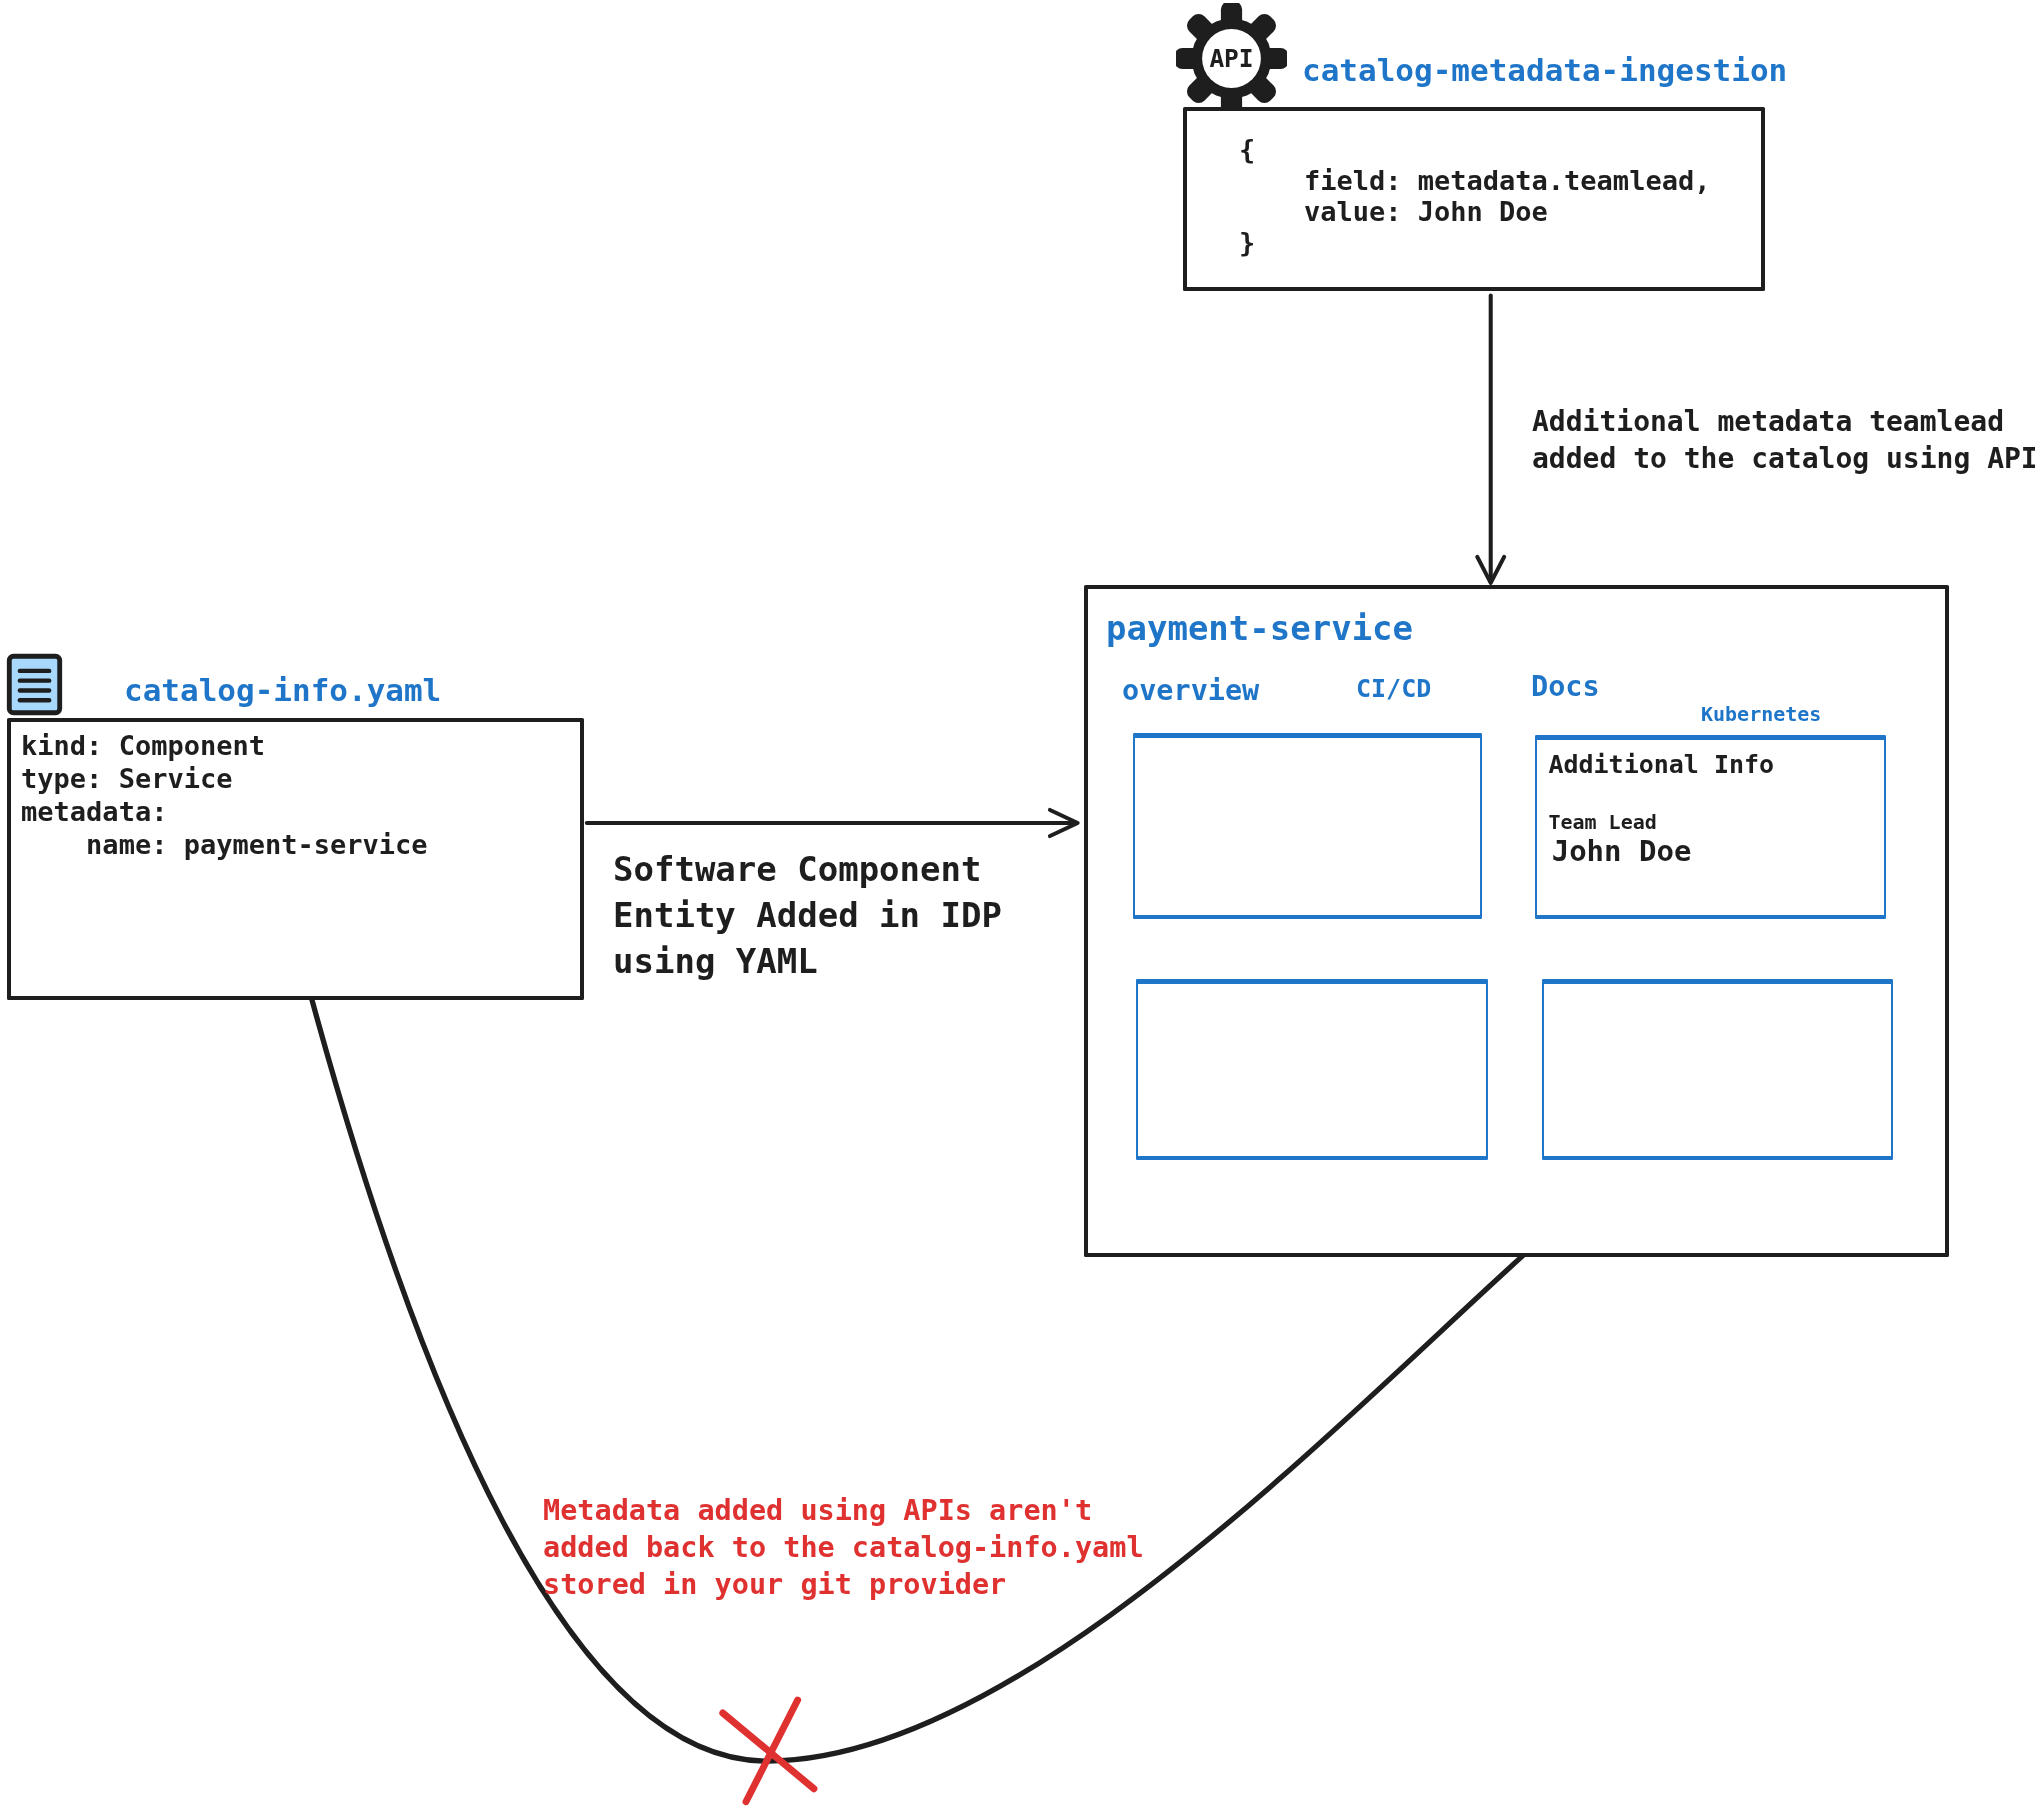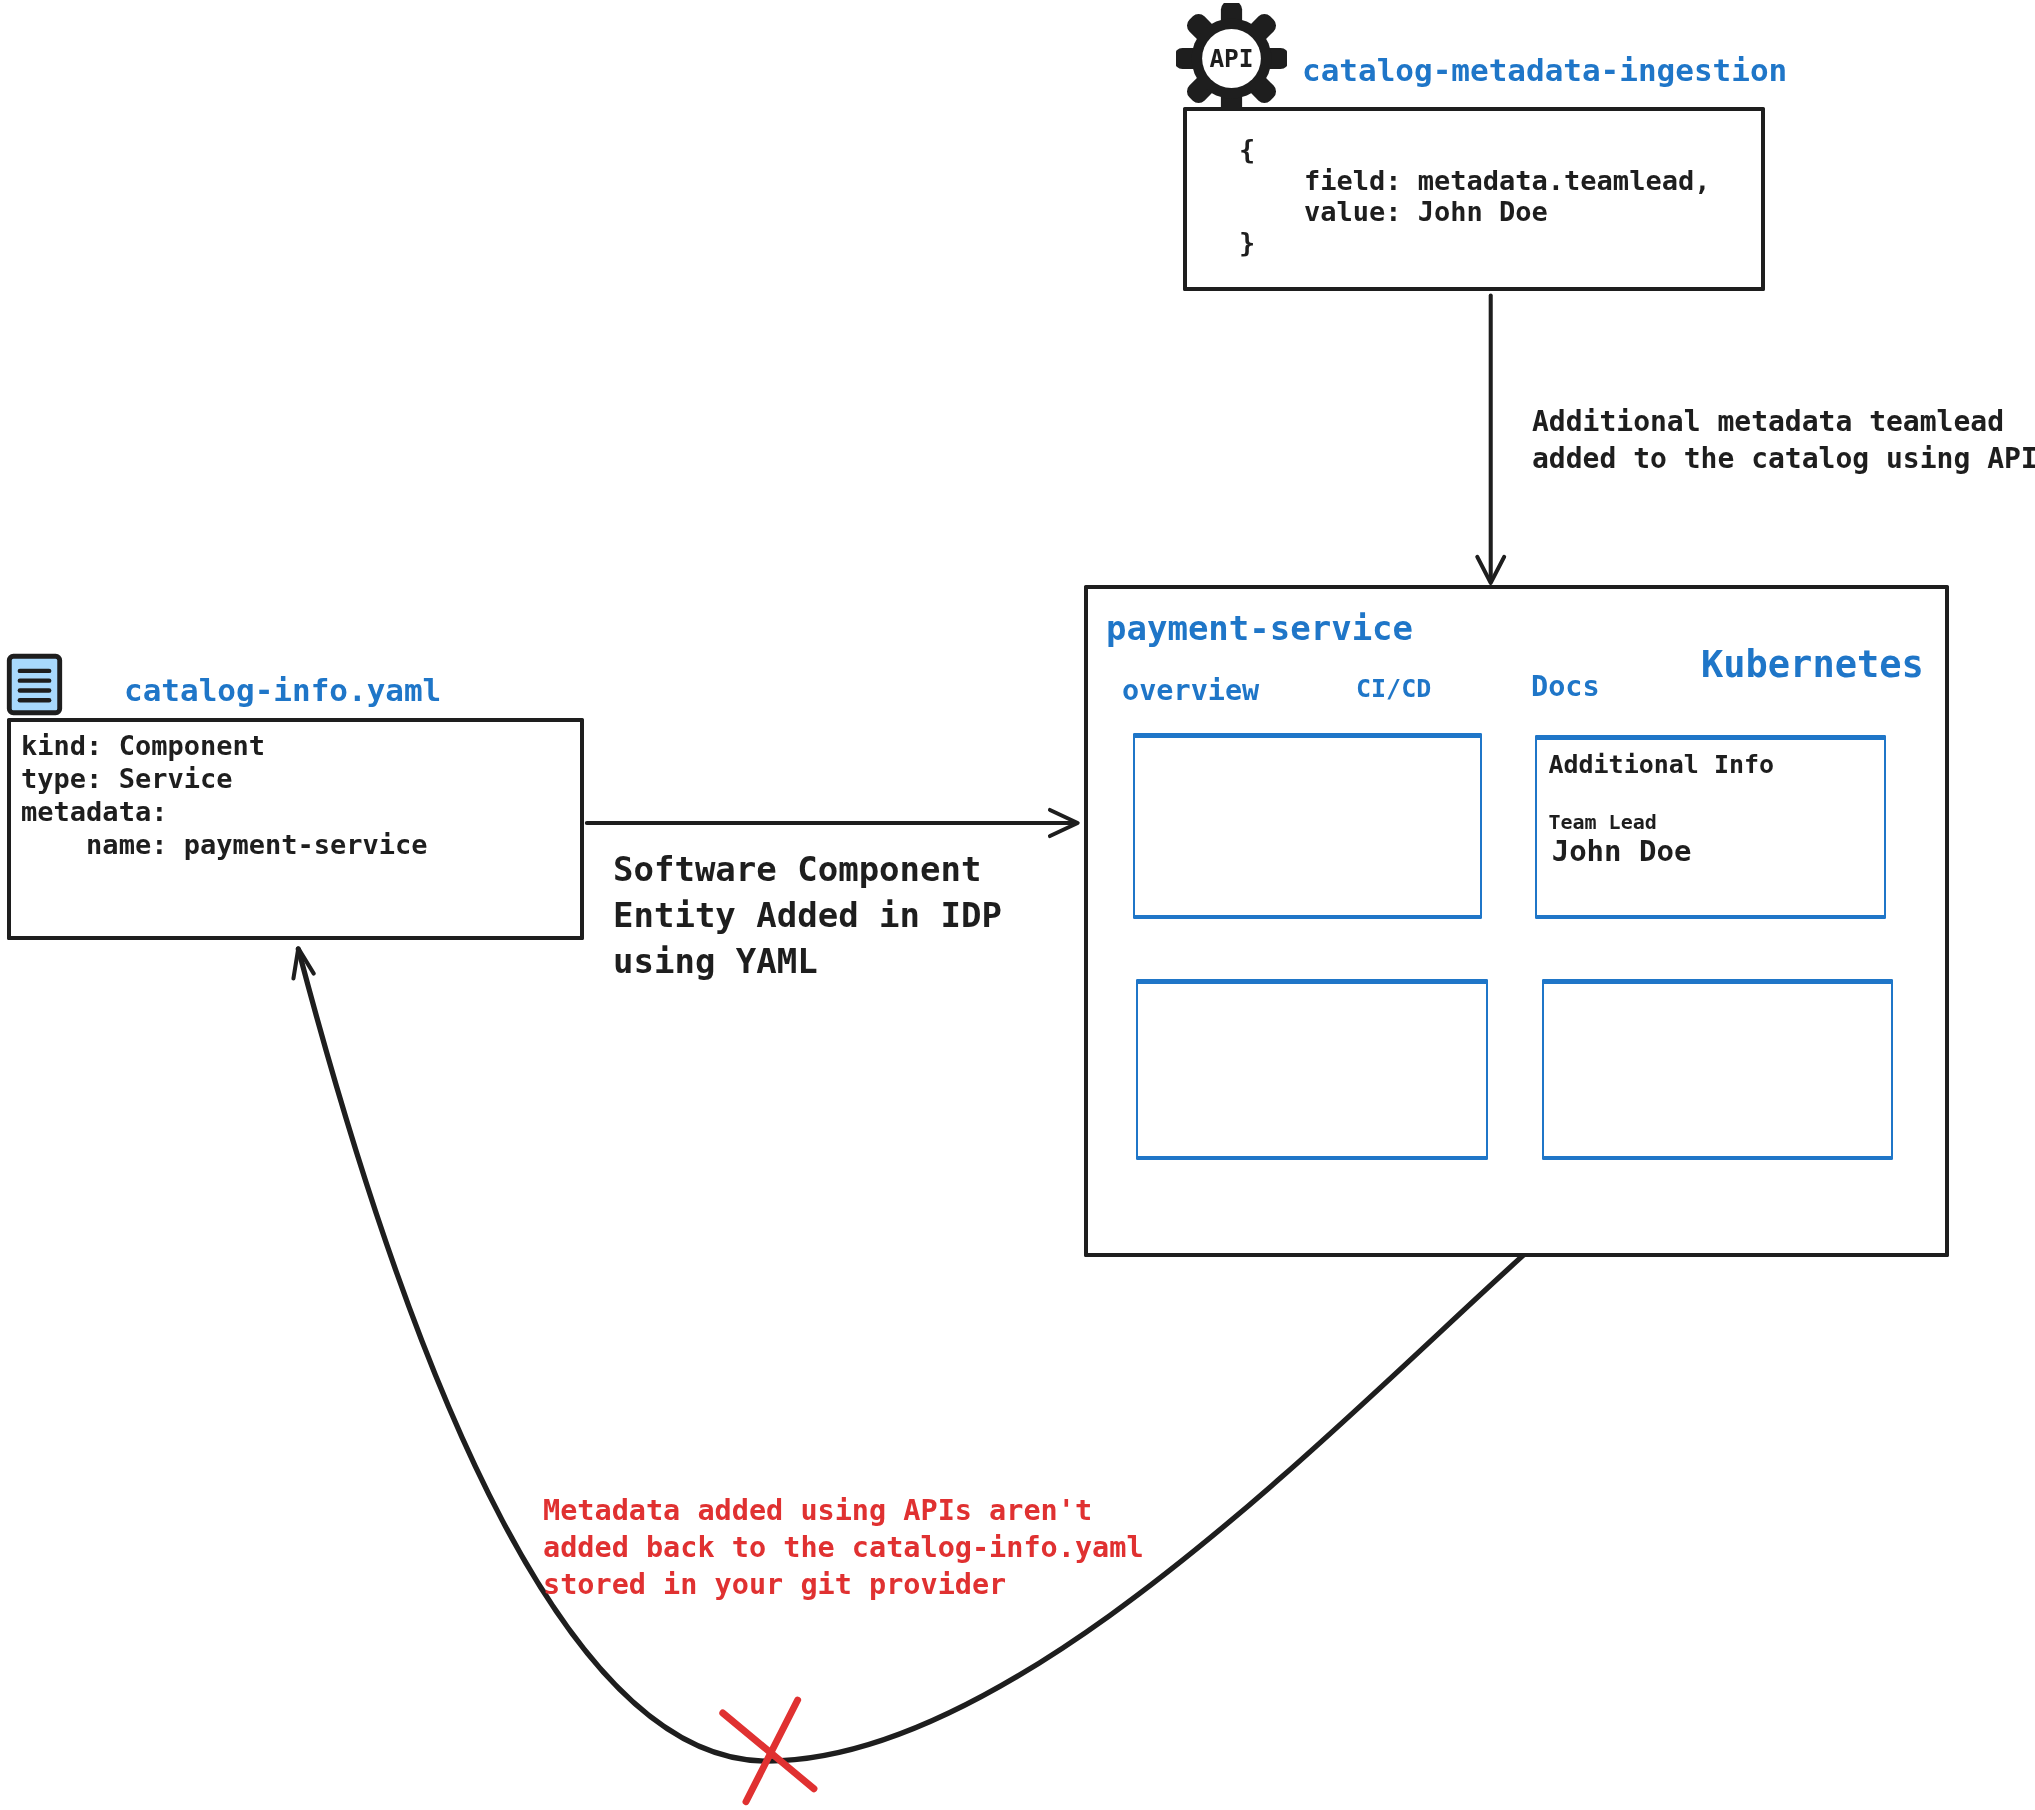"Kubernetes" div.abs { font-size: 37px -> 20px; top: 643px -> 702px }
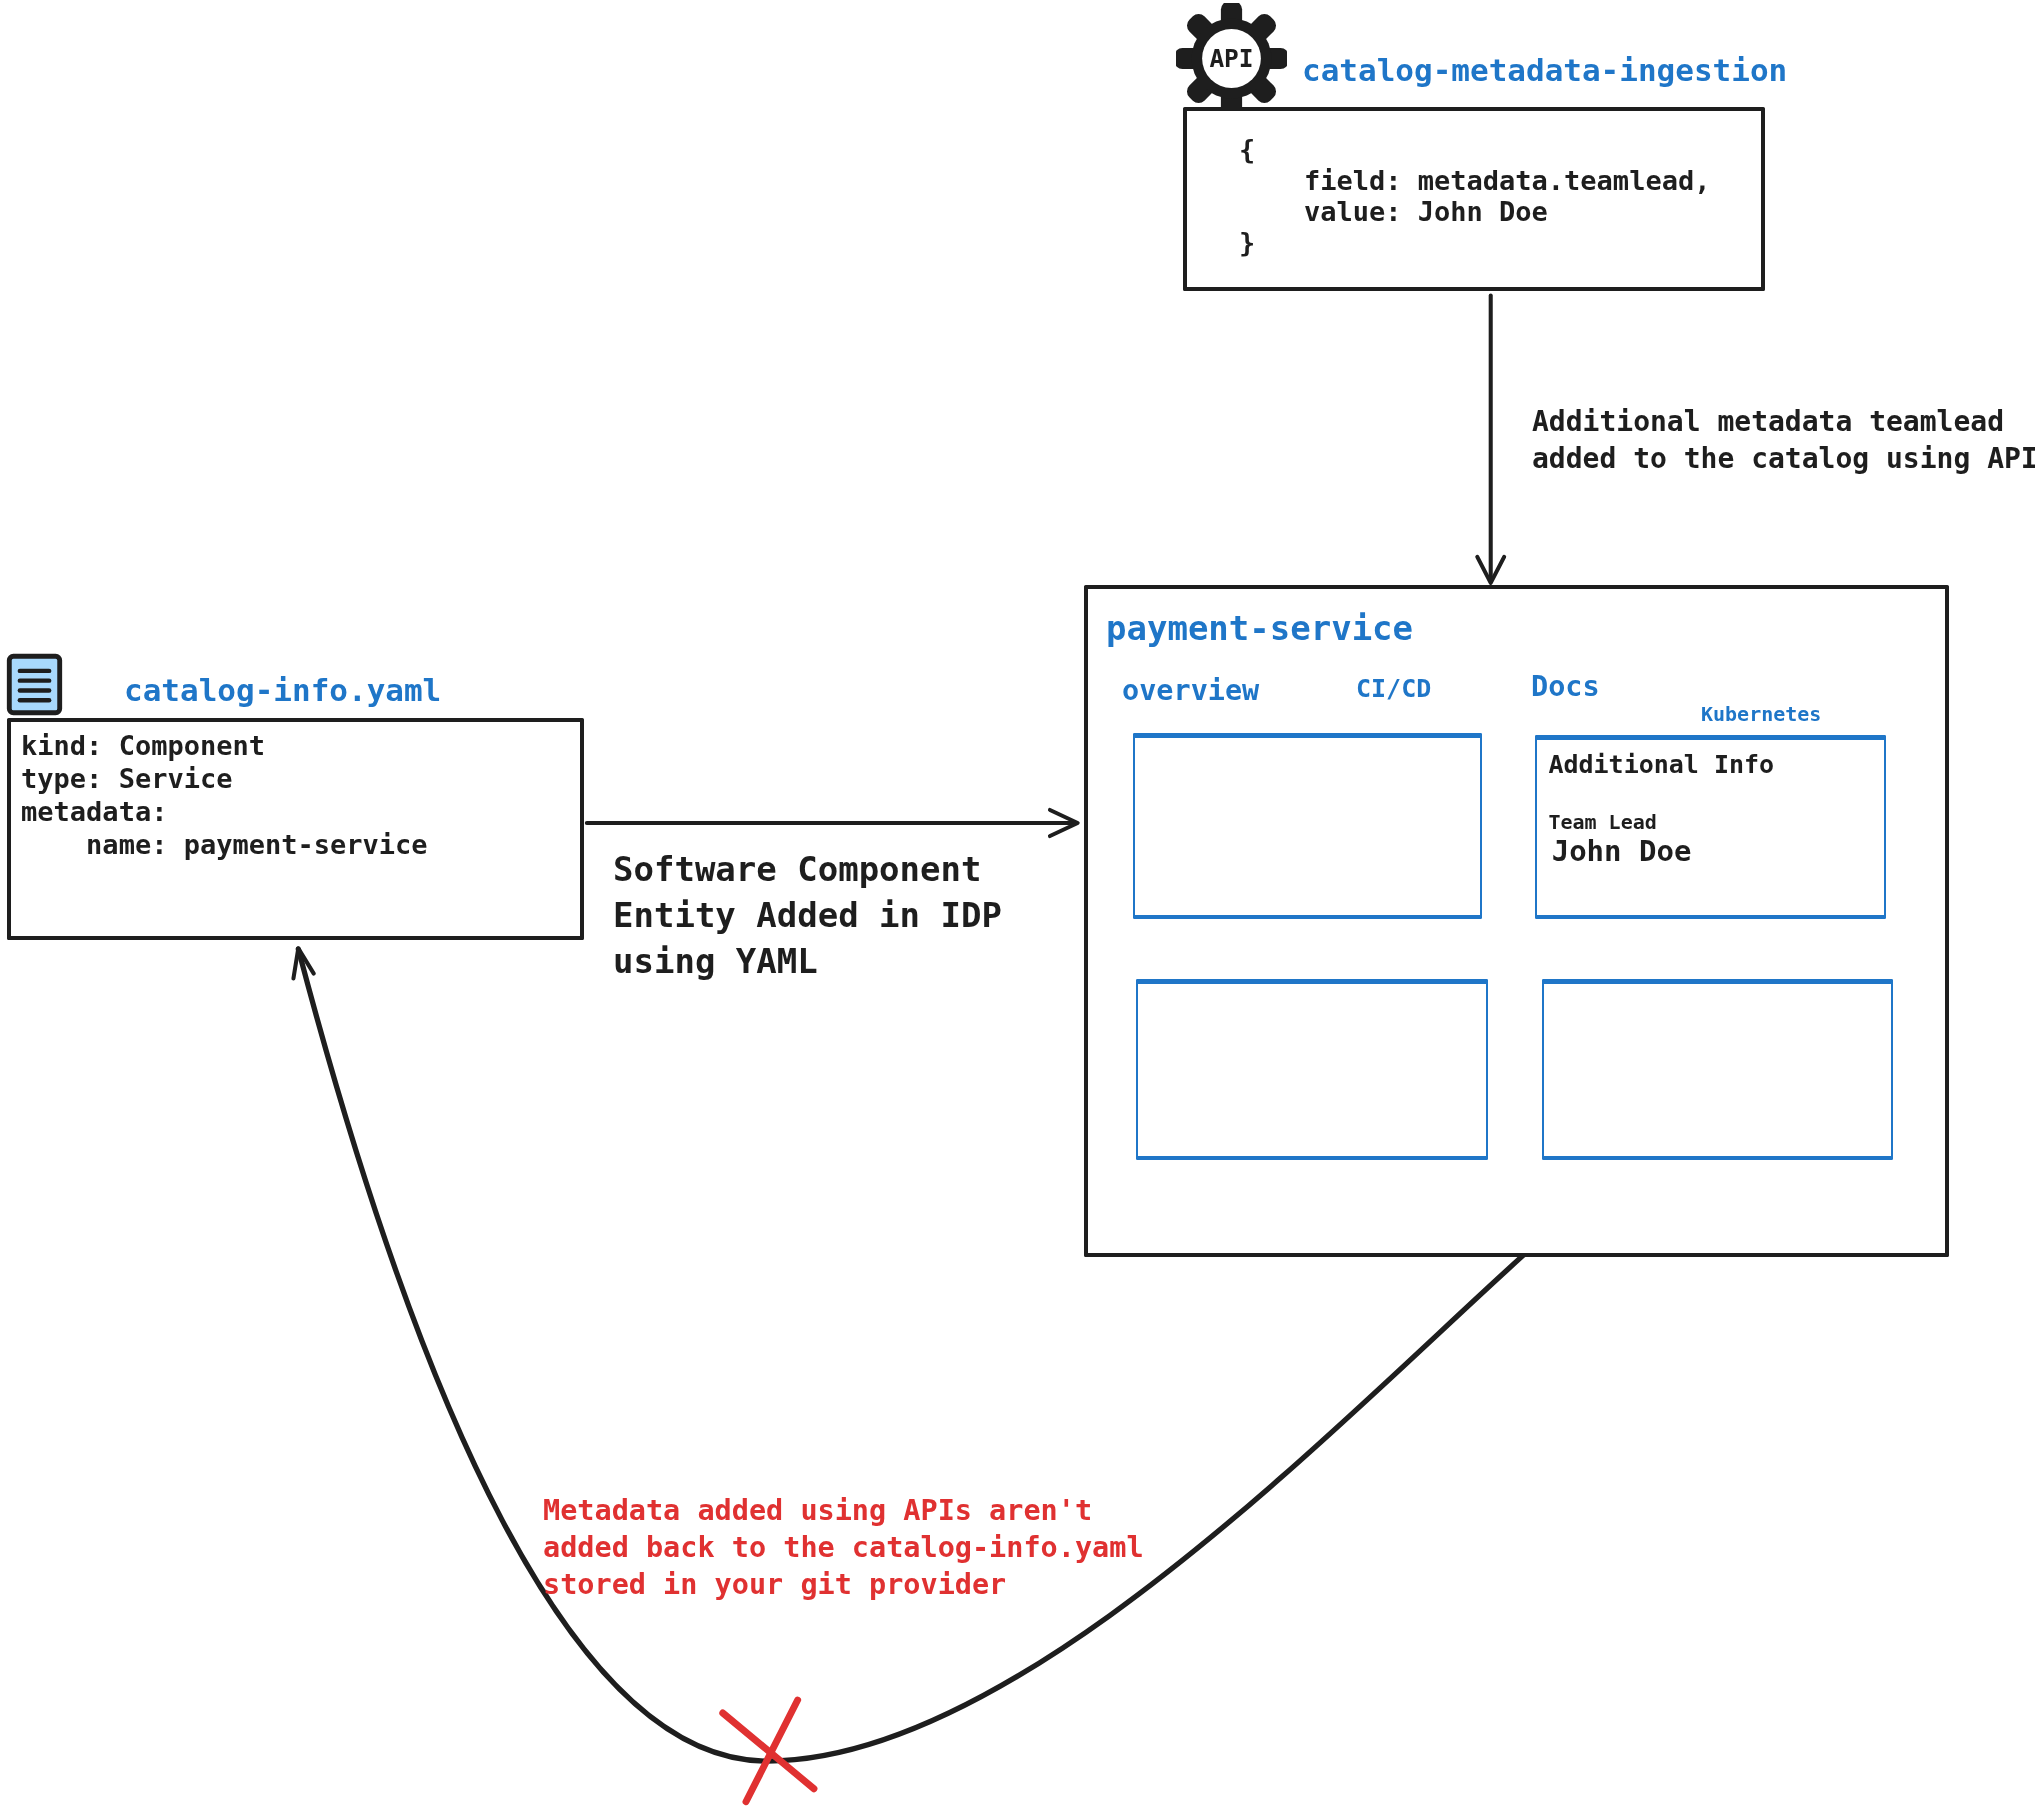"kind: Component" div.hand-box { height: 222px -> 282px }
